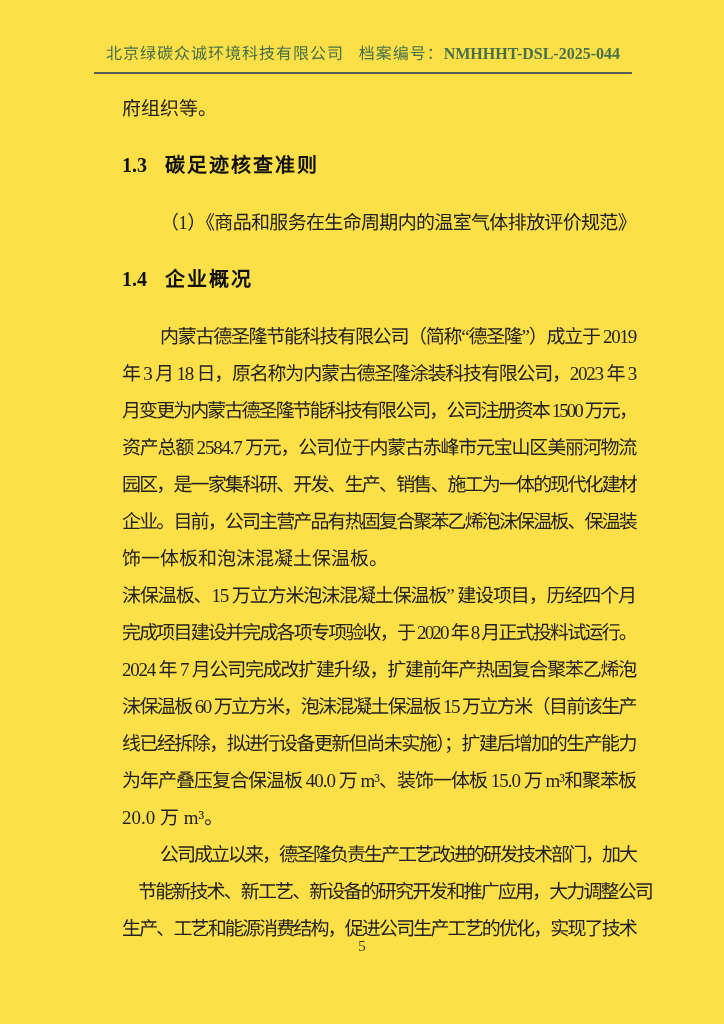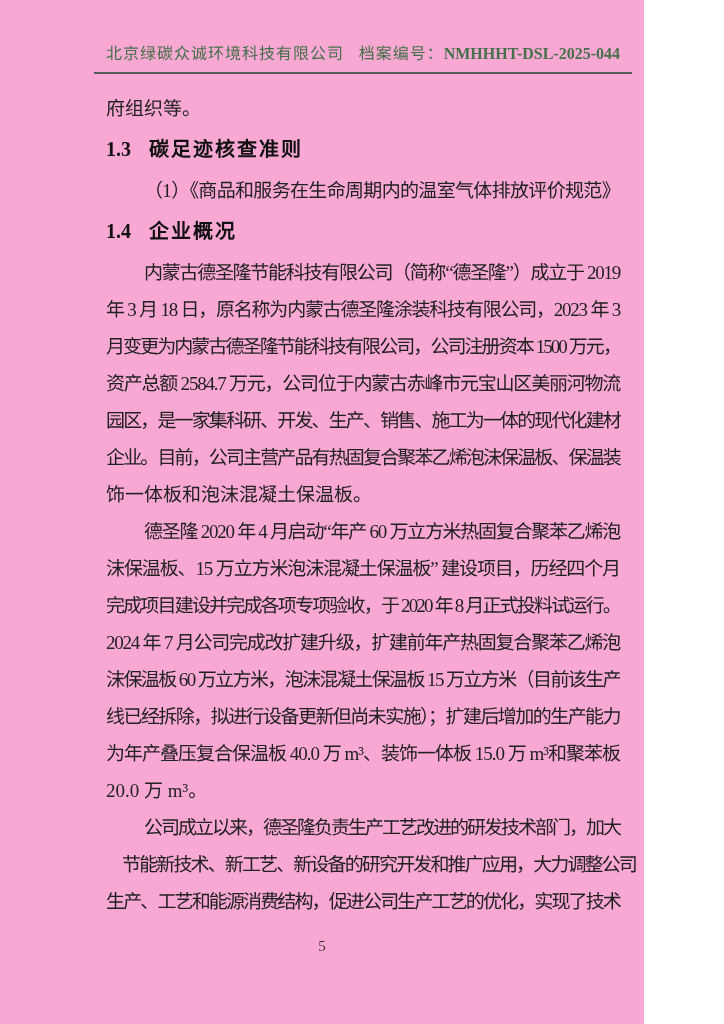"北京绿碳众诚环境科技有限公司" .page { background: #f9a8d4 -> #fde047; width: 644px -> 724px }
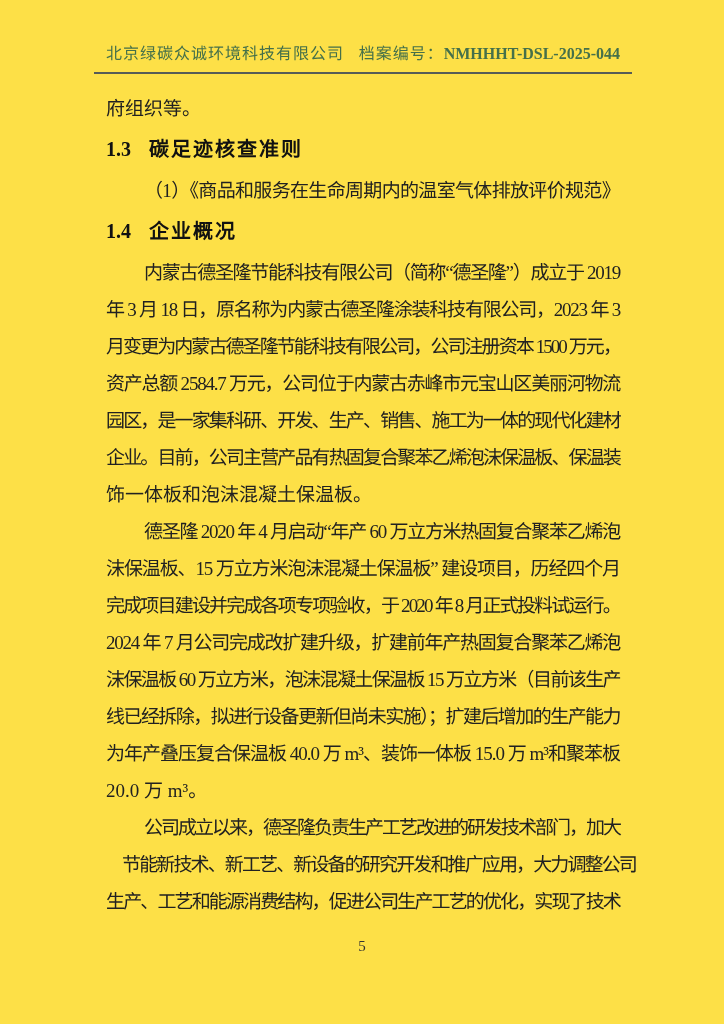"府组织等。" .content { left: 106px -> 122px }
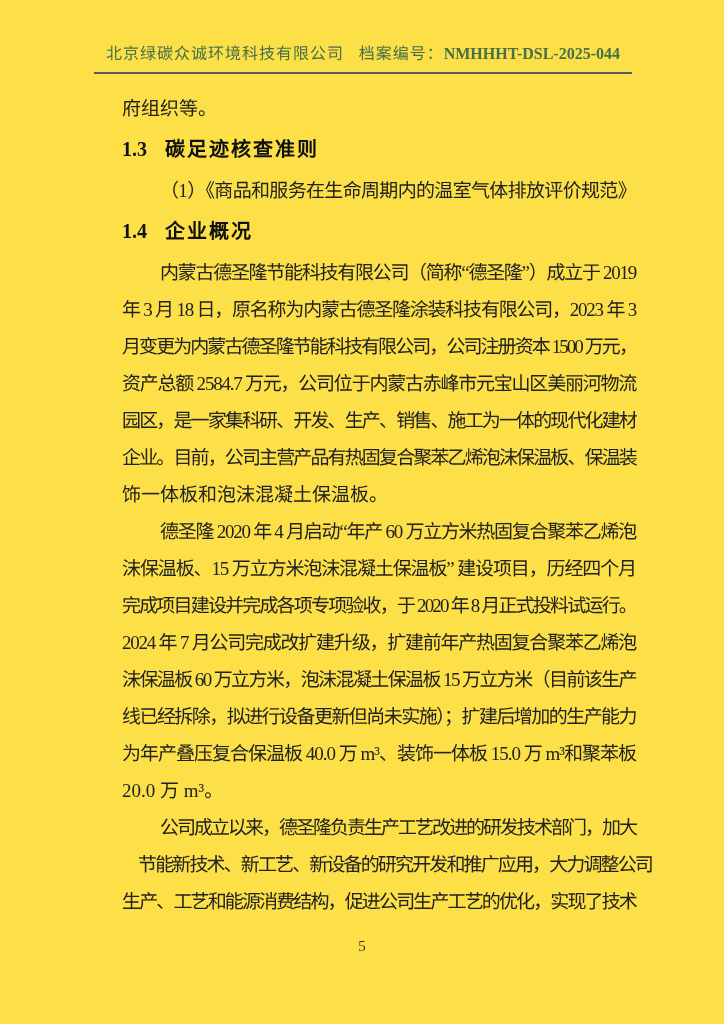"1.3 碳足迹核查准则" .heading { margin: 4px 0 -> 20px 0 }
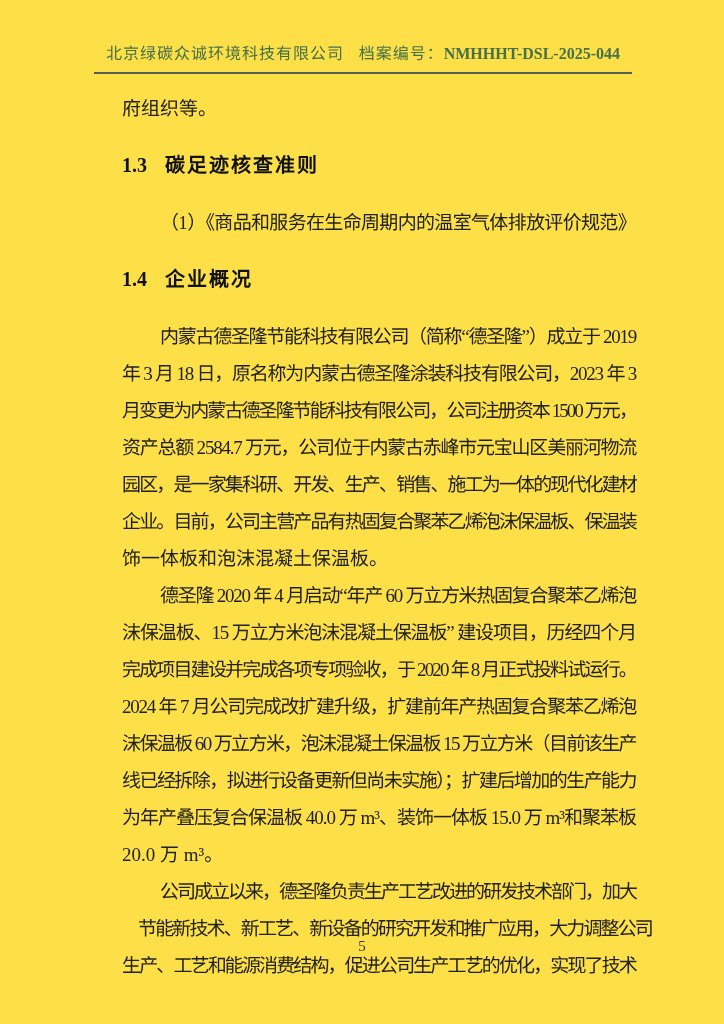"德圣隆 2020 年 4 月启动“年产" div.line { html: <div><span>德圣隆 2020 年 4 月启动“年产 60 万立方米热固复合聚苯乙烯泡</span></div> -> none }
